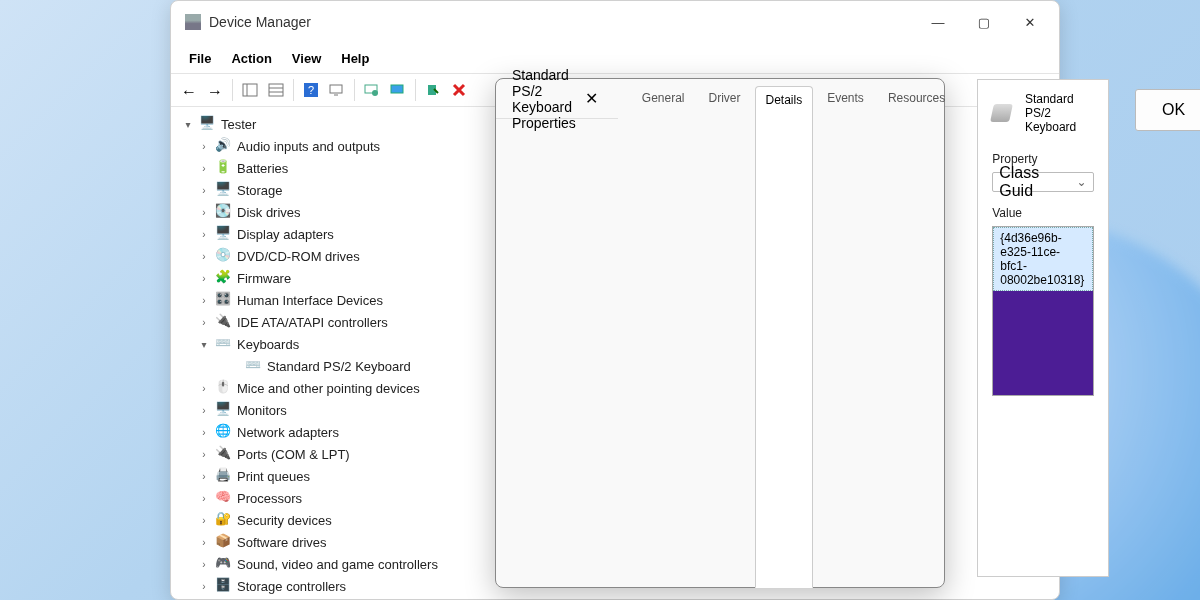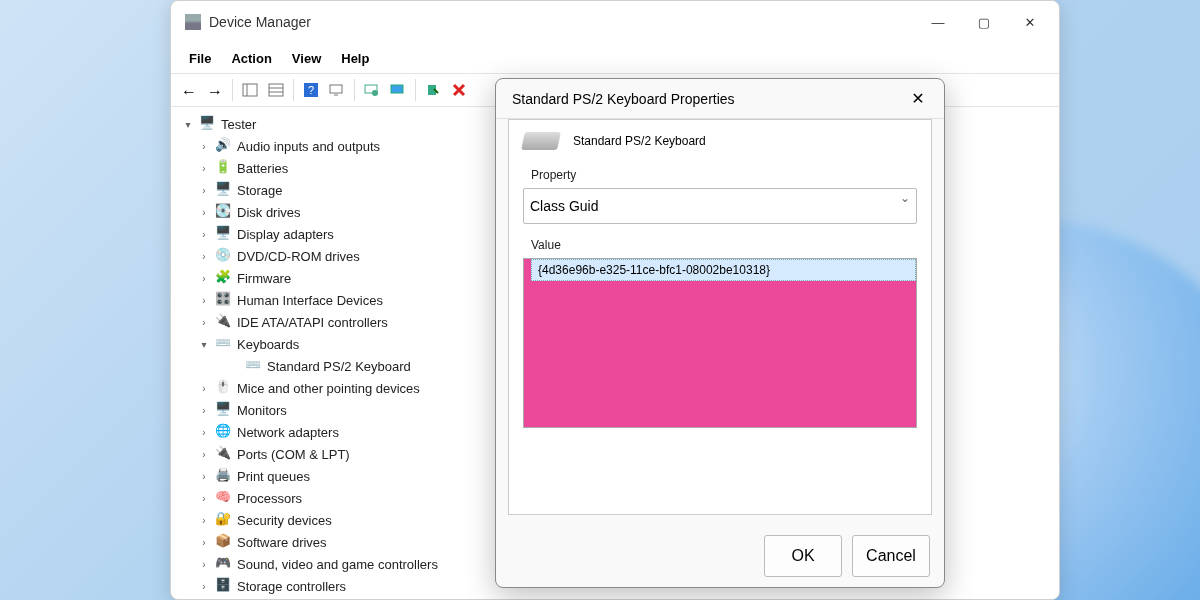"Standard PS/2 Keyboard Properties" .dialog { flex-direction: column -> none }
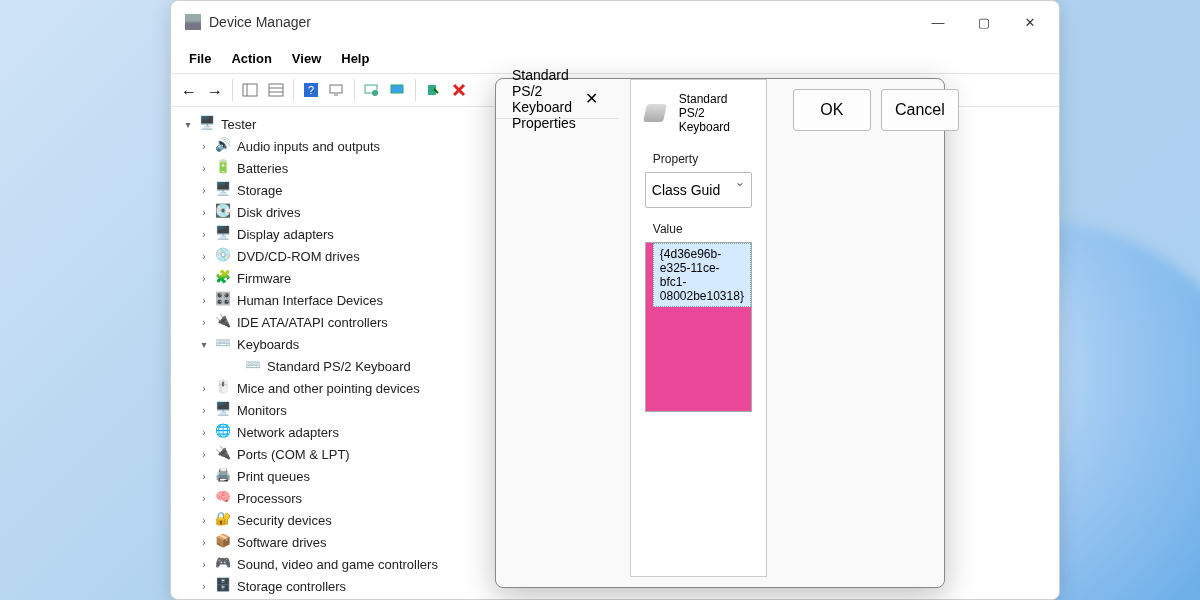"General" div.tabs { html: none -> <div> <div>General</div> <div>Driver</div> <div>Details</div> <div>Events</div> <div>Resources</div> </div> }
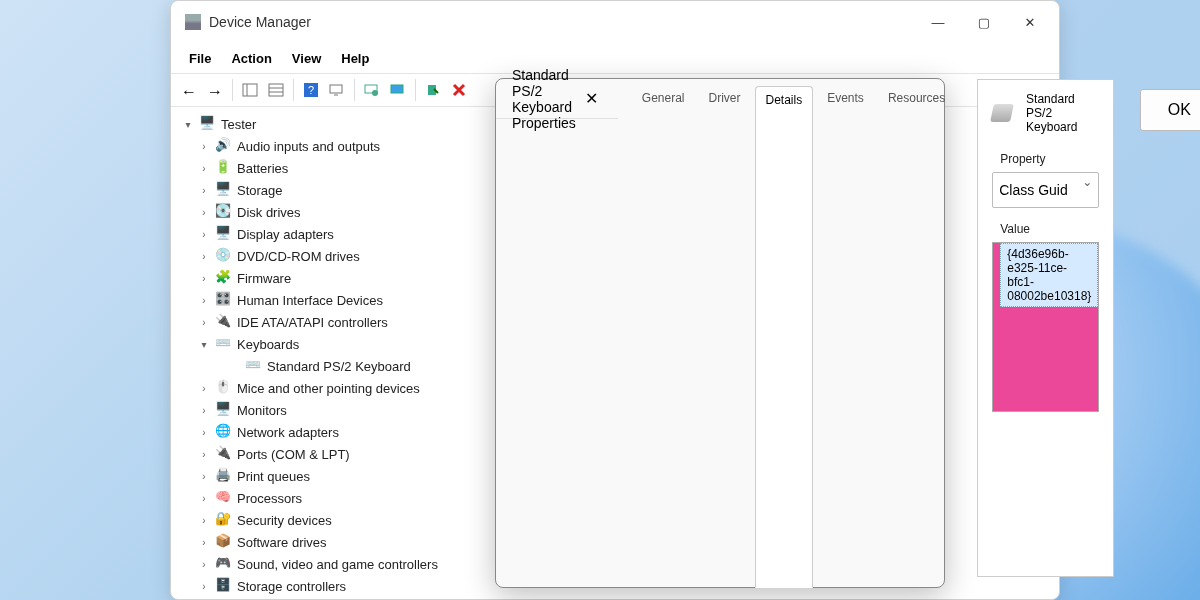"Property" .lbl { margin-left: 8px -> none }
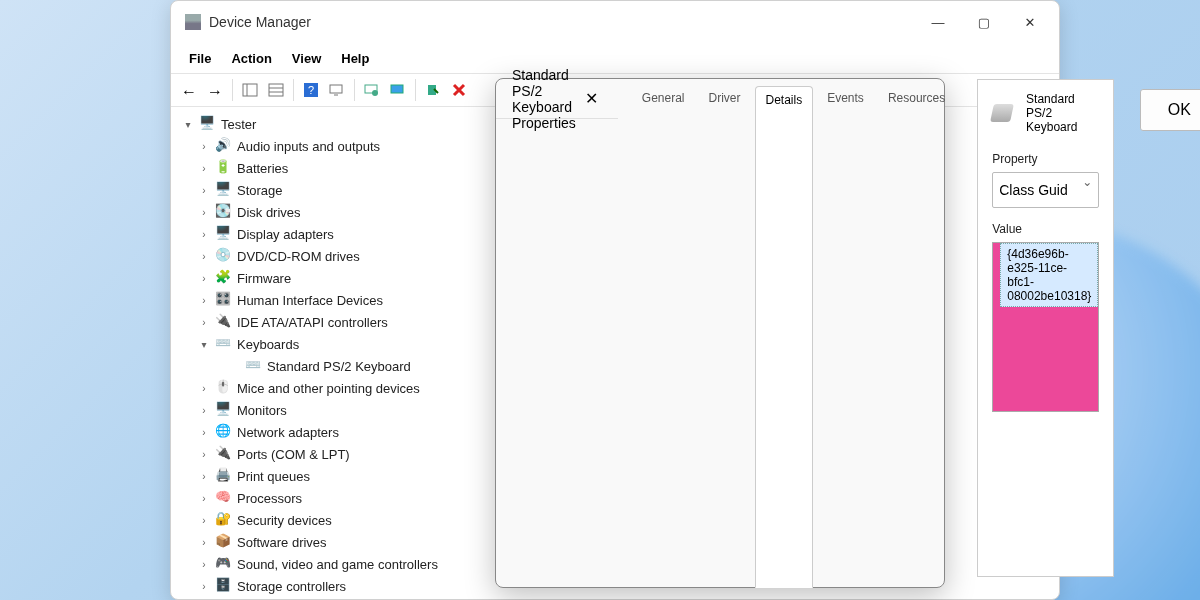"Class Guid" .dropdown { font-size: 14px -> 16px; height: 36px -> 20px }
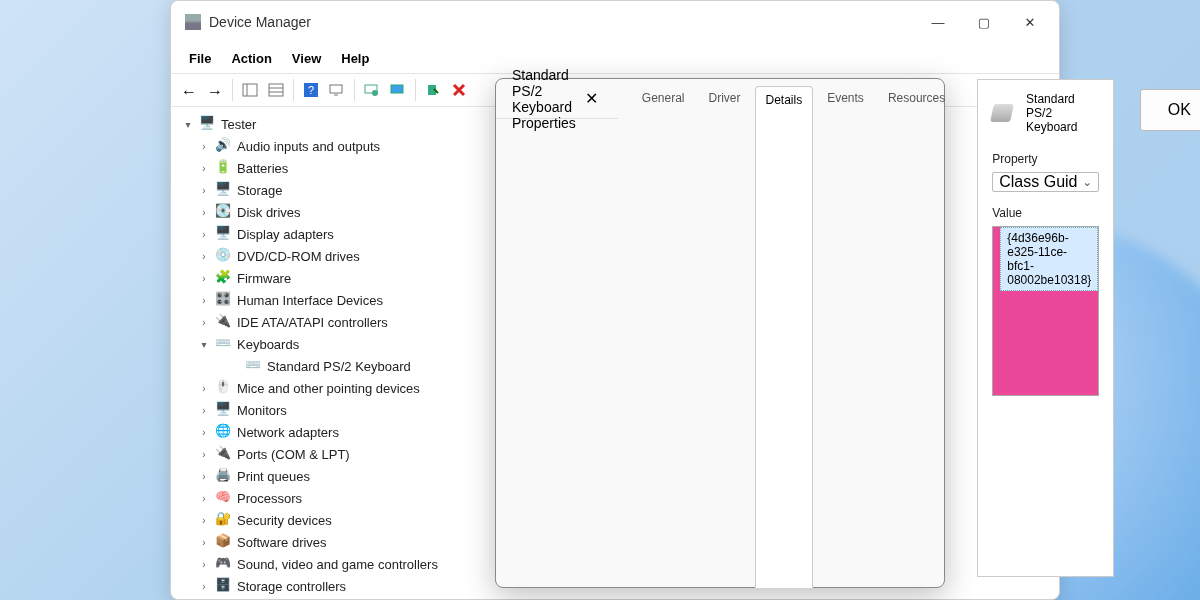"{4d36e96b-e325-11ce-bfc1-08002be10318}" .valbox { background: #ec4899 -> #4c1d95; padding-left: 7px -> none }
